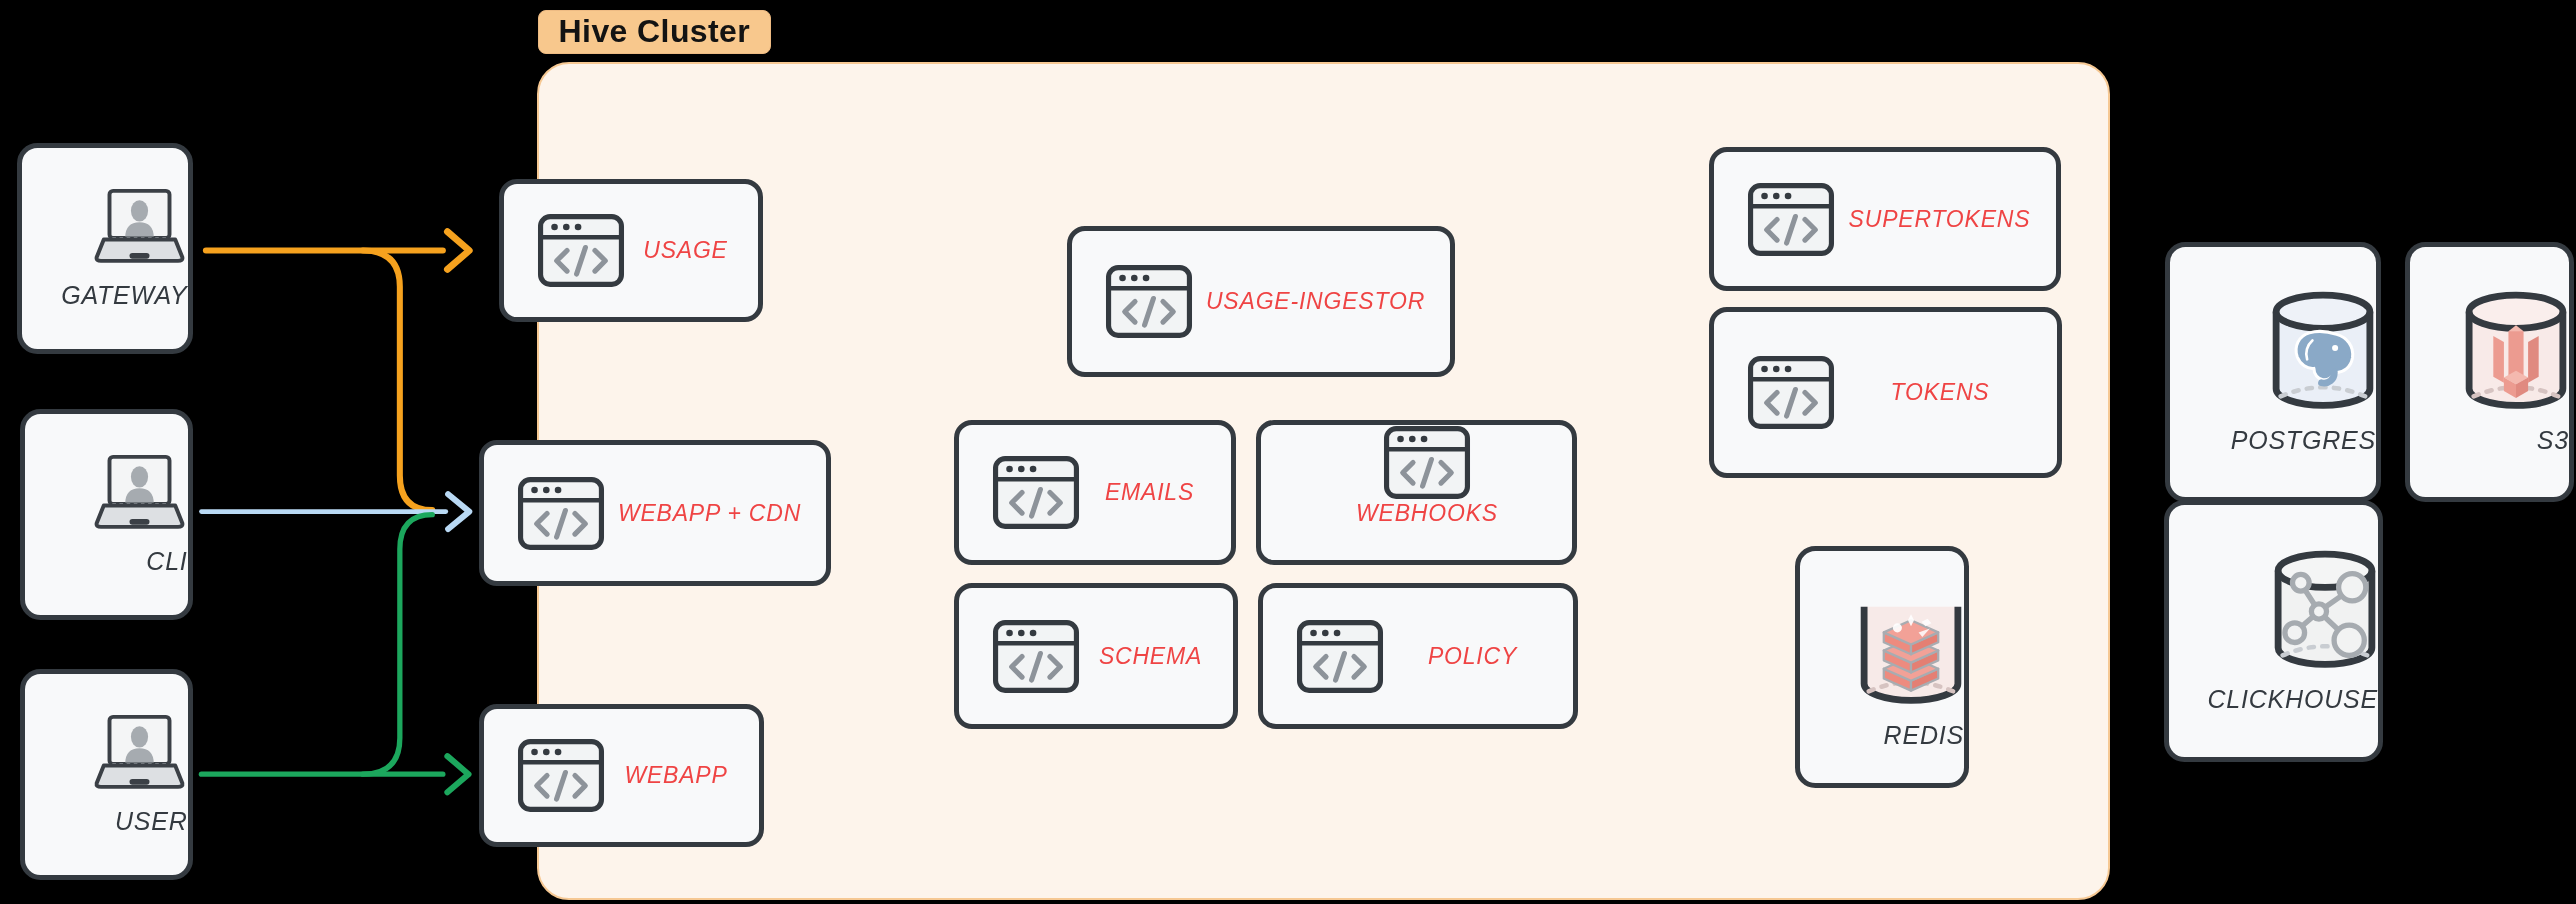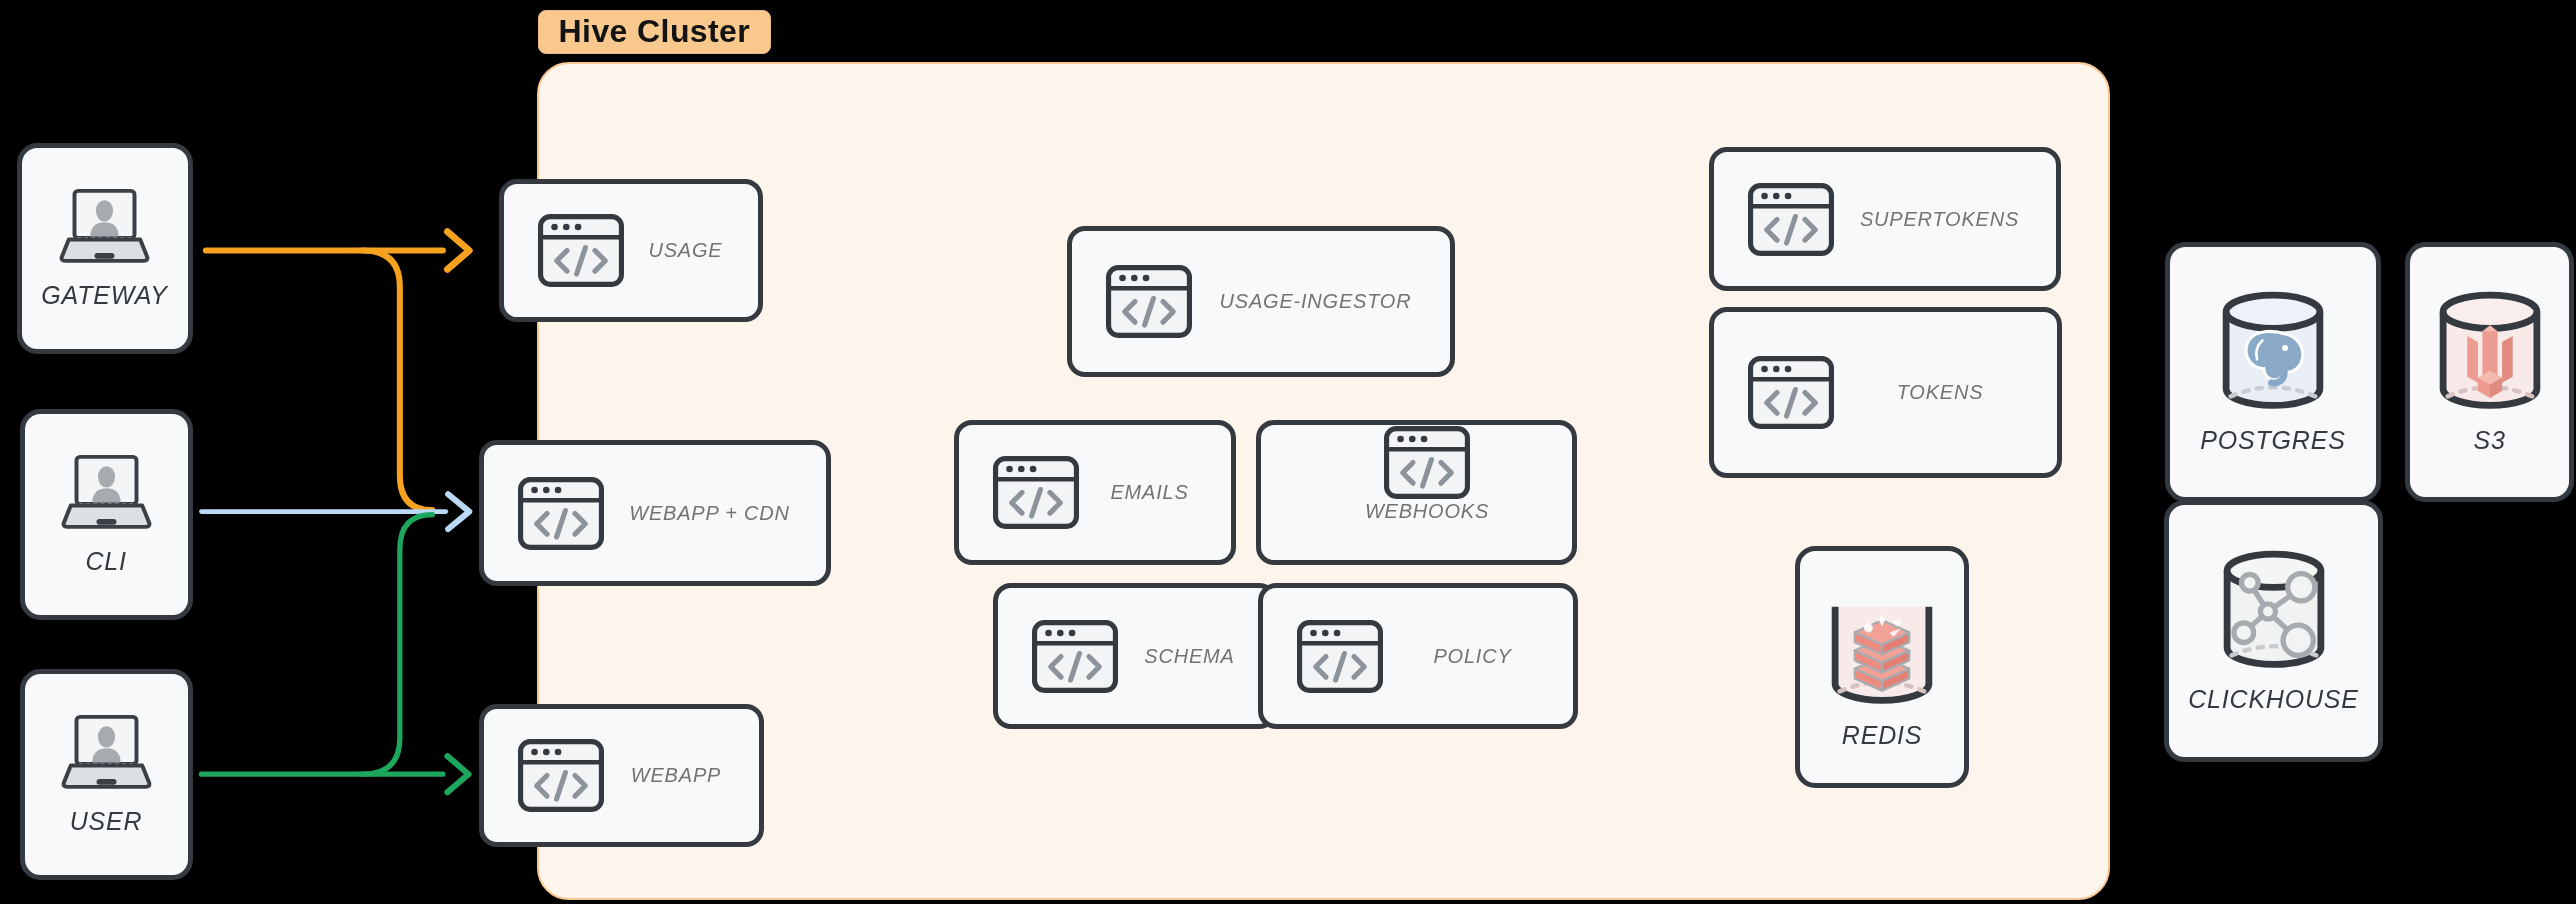"SUPERTOKENS" .svc .lbl { color: #737373 -> #ef4444; font-size: 20px -> 23px }
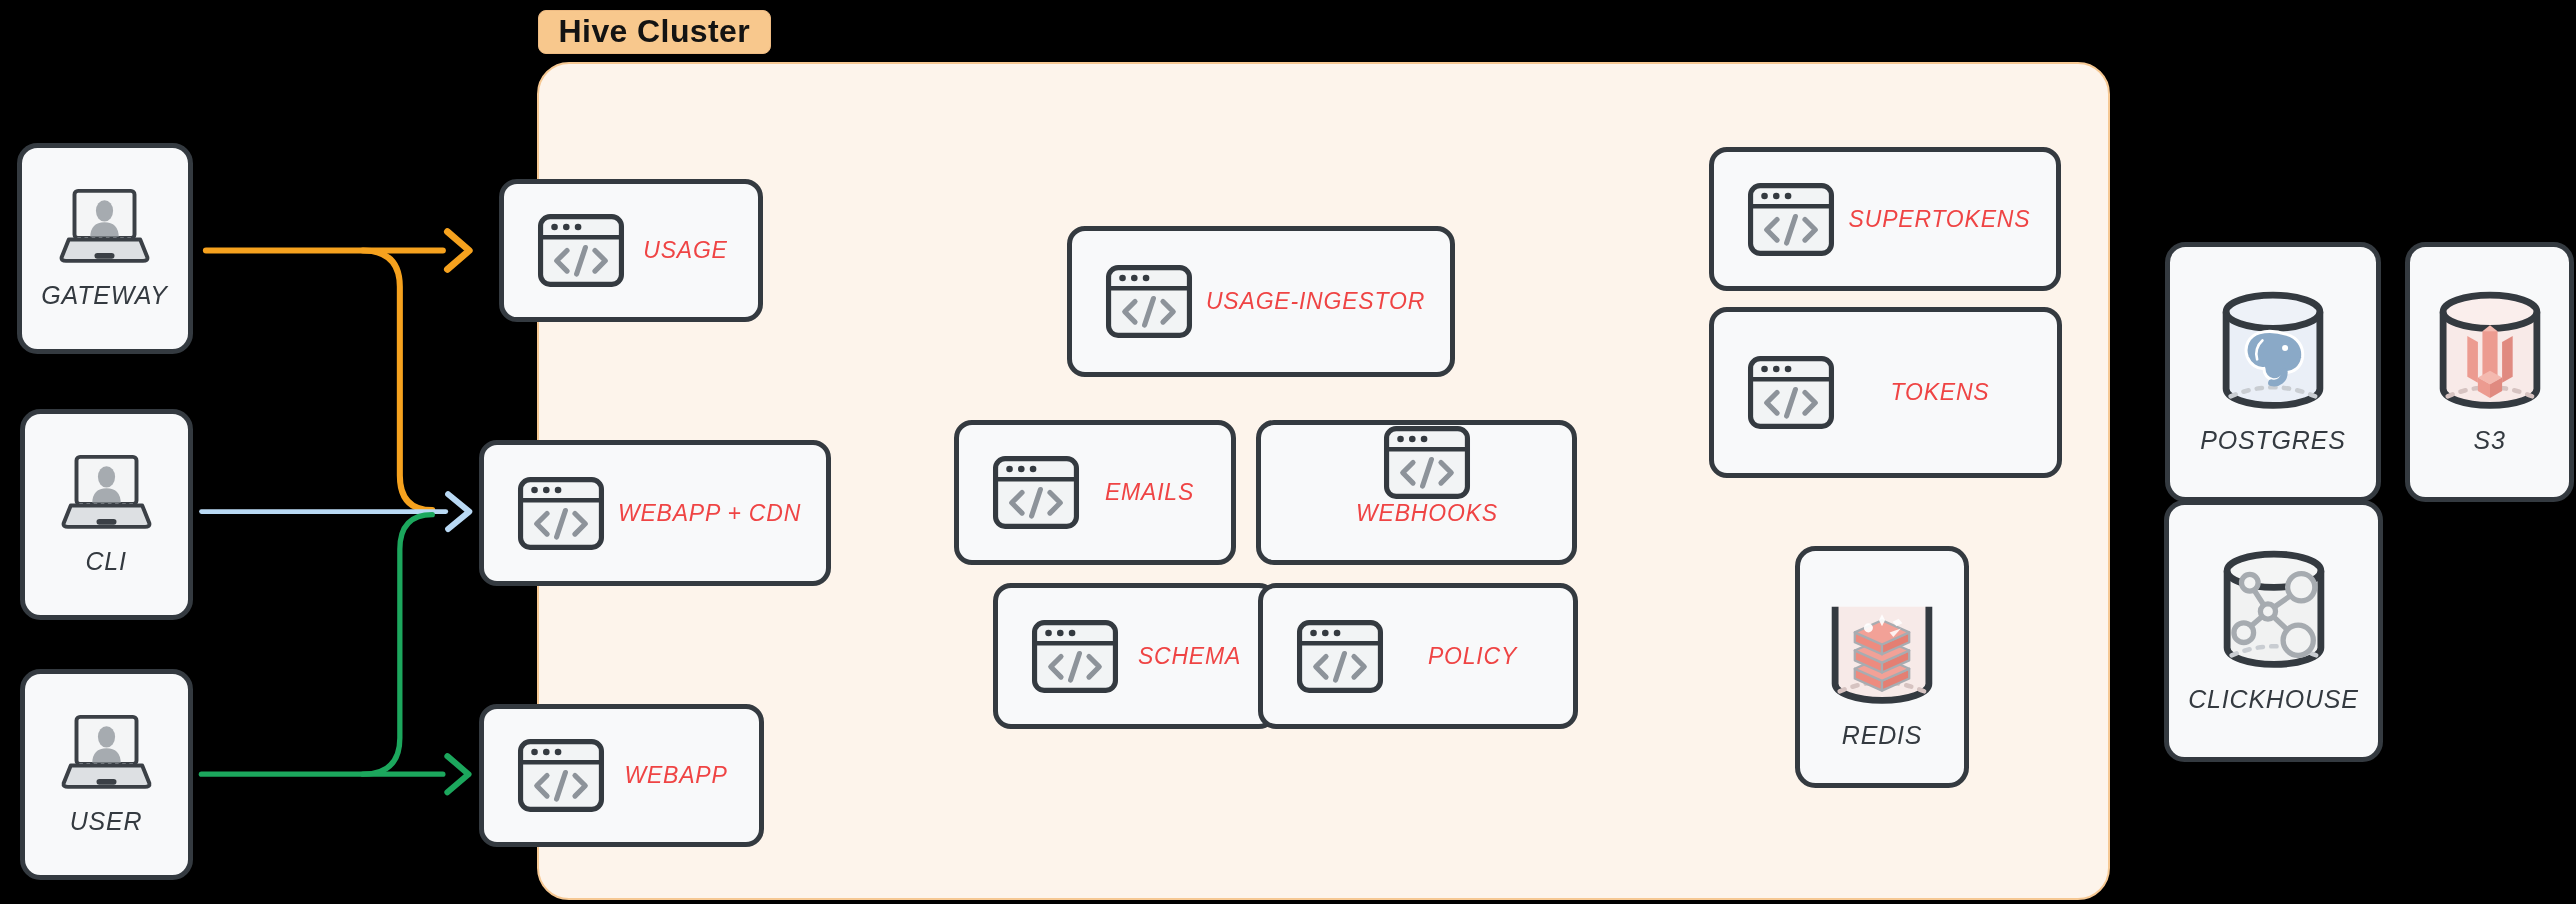"GATEWAY" .actor,.store { align-items: center -> flex-end }
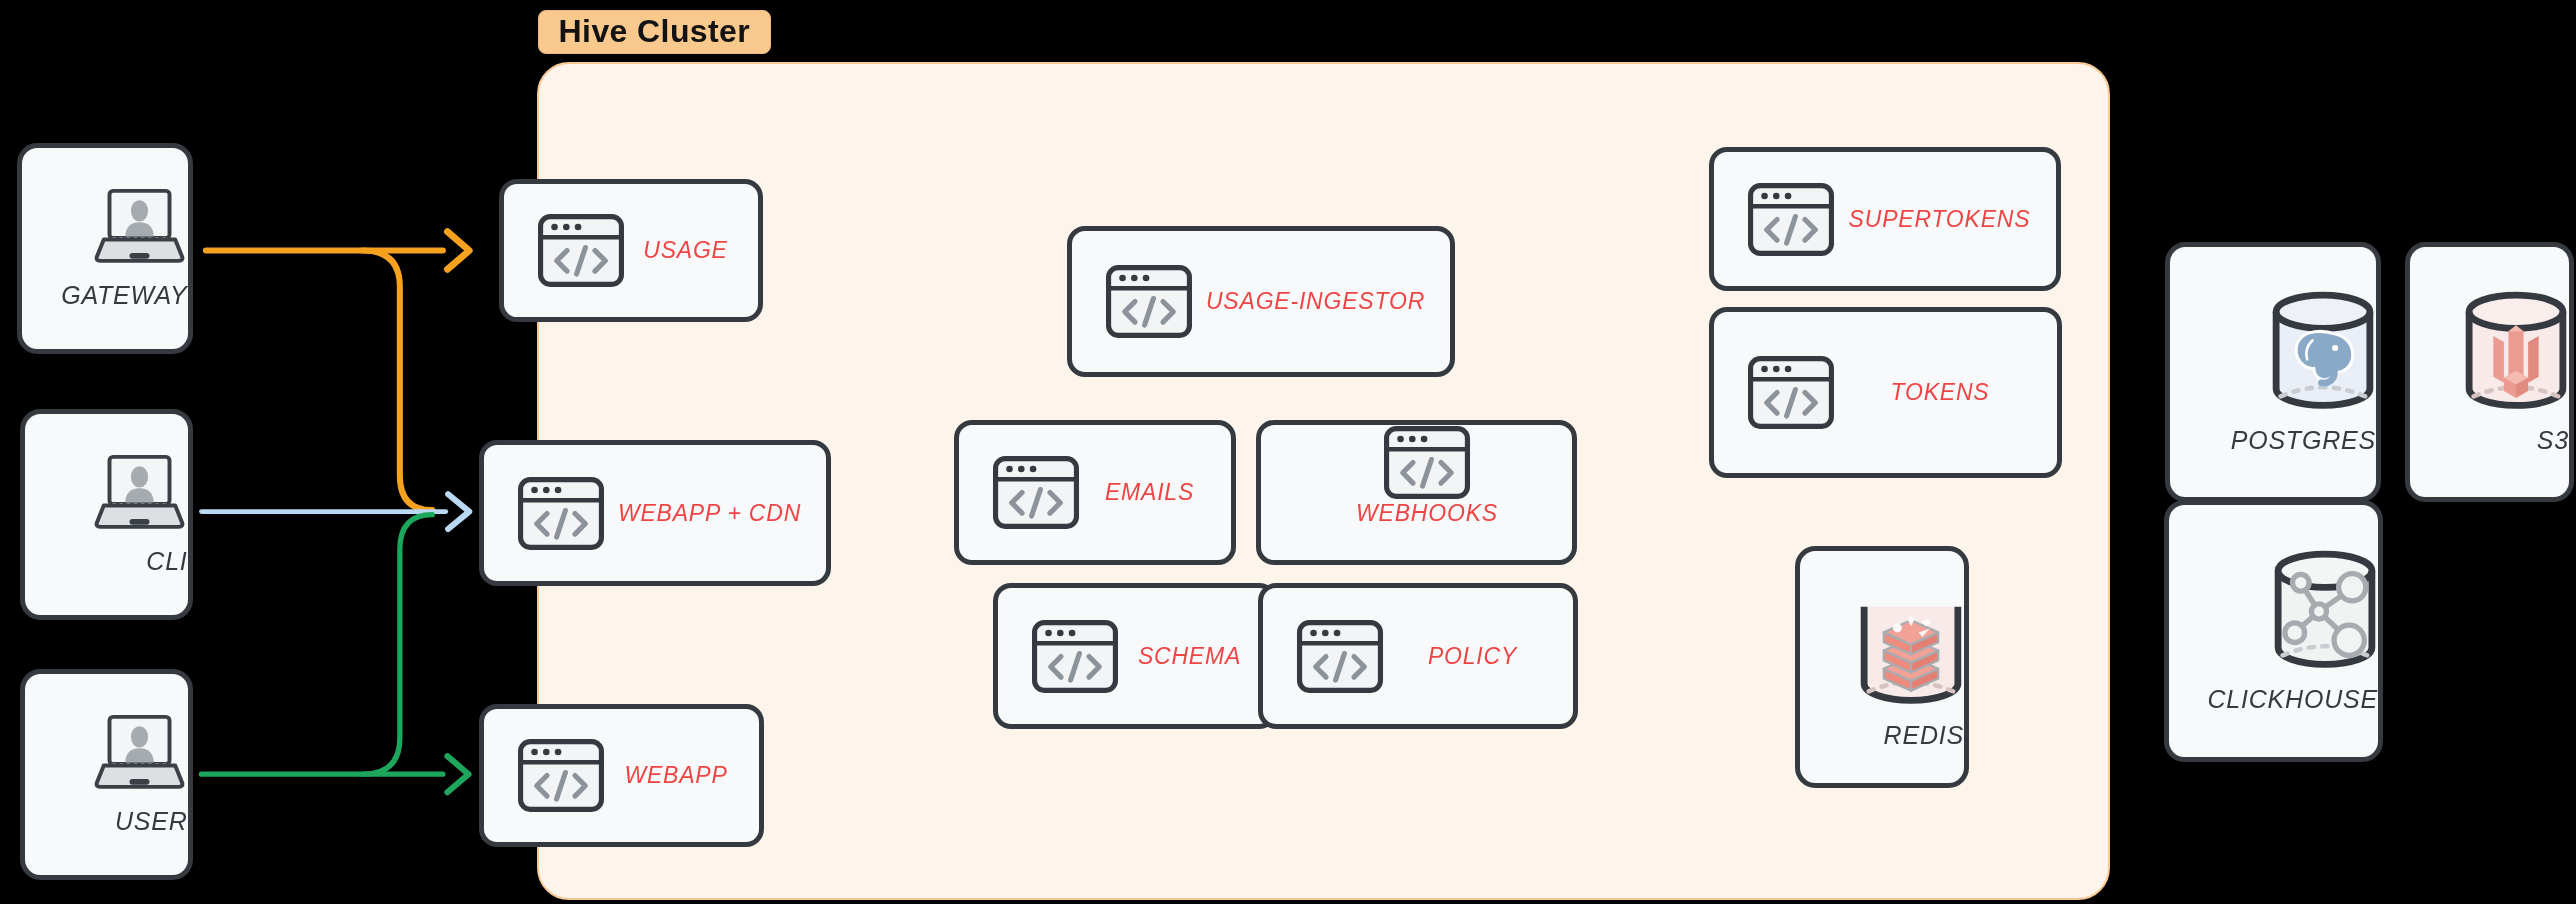"SCHEMA" div.node { margin-left: 39px -> none }
